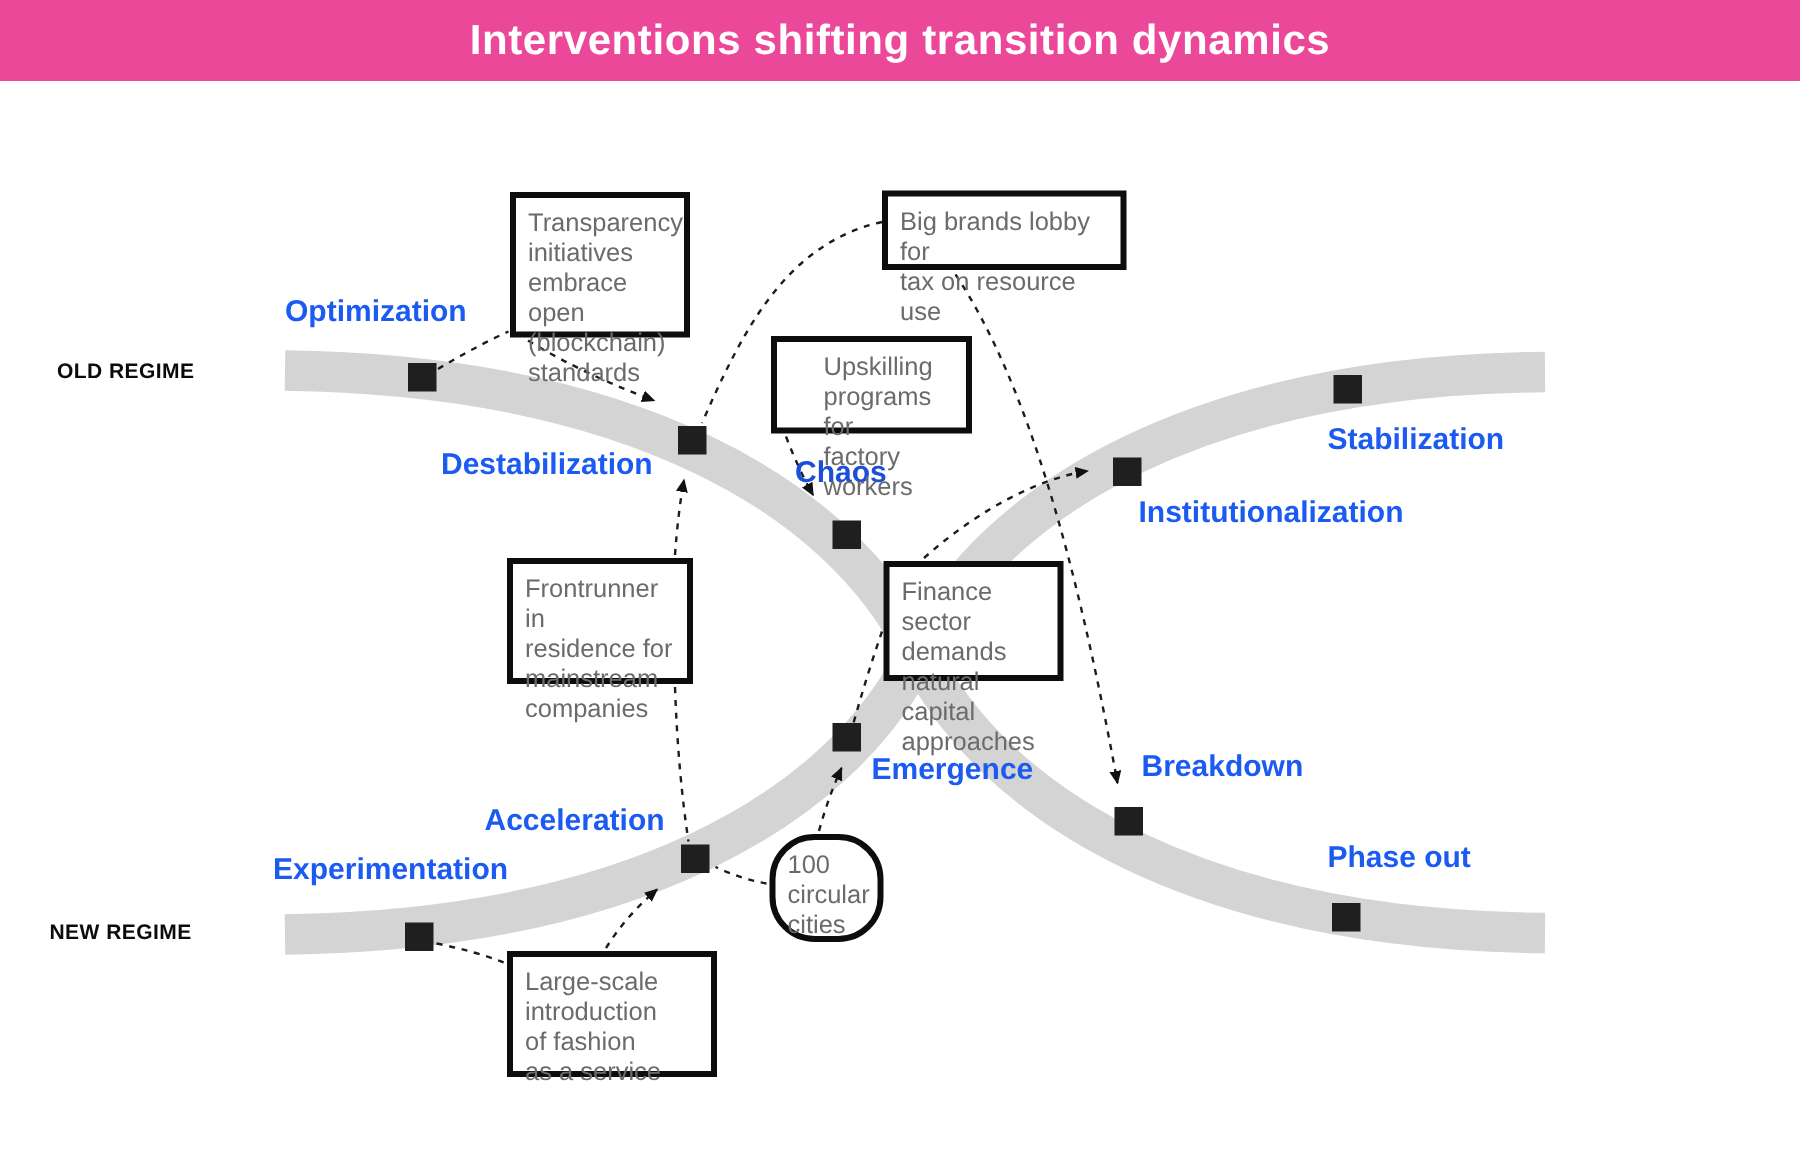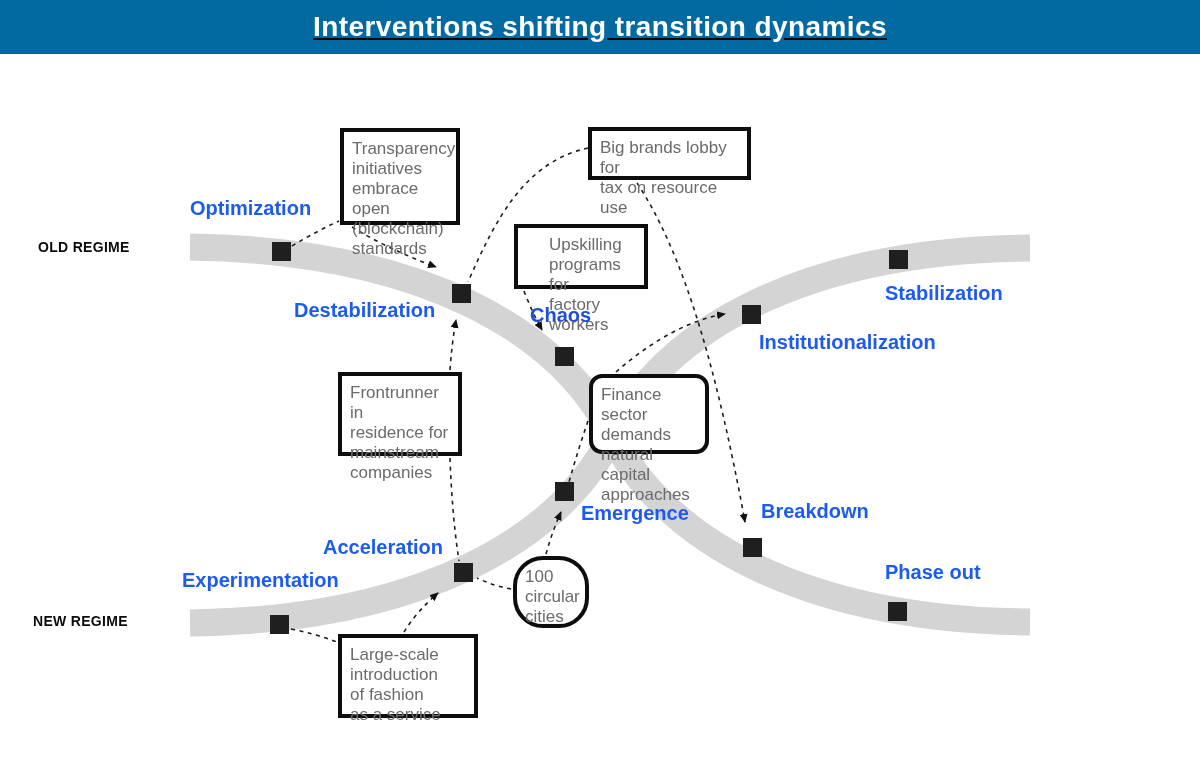"Interventions shifting transition" div { background: #0369a1 -> #ec4899; text-decoration: underline -> none }
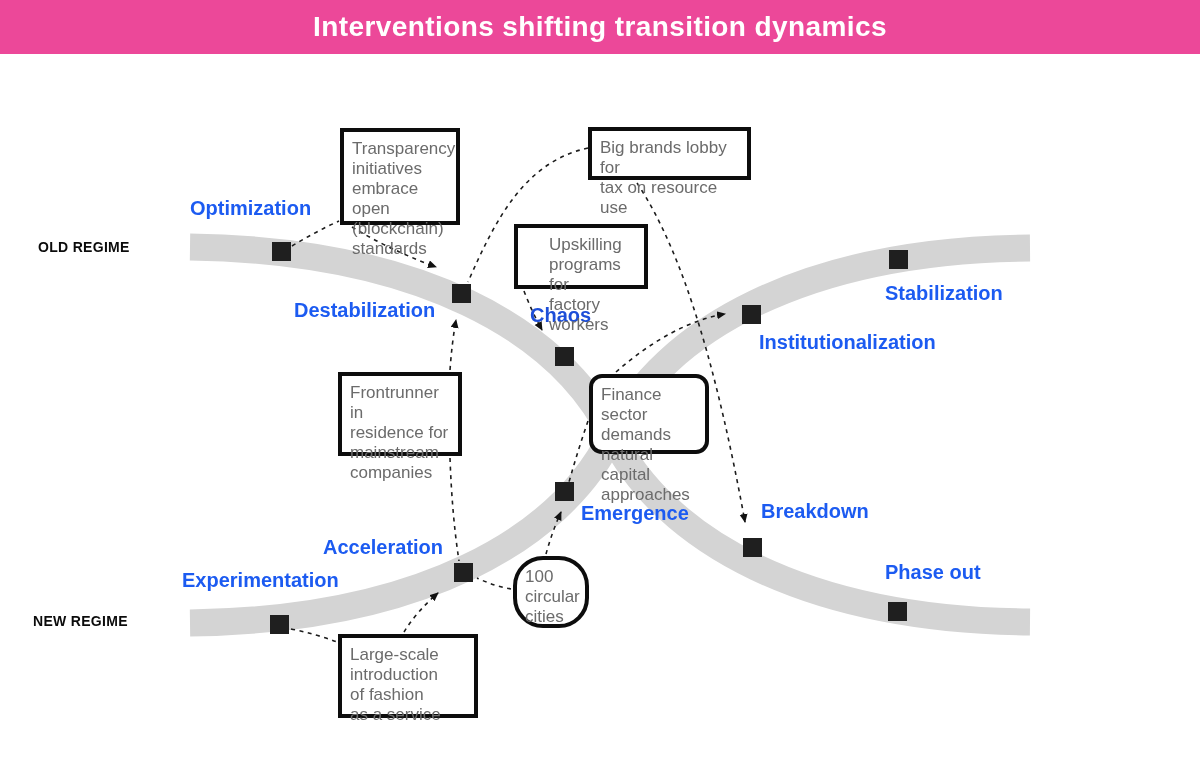"Finance sector" div.ibox { border-radius: 13px -> none }
